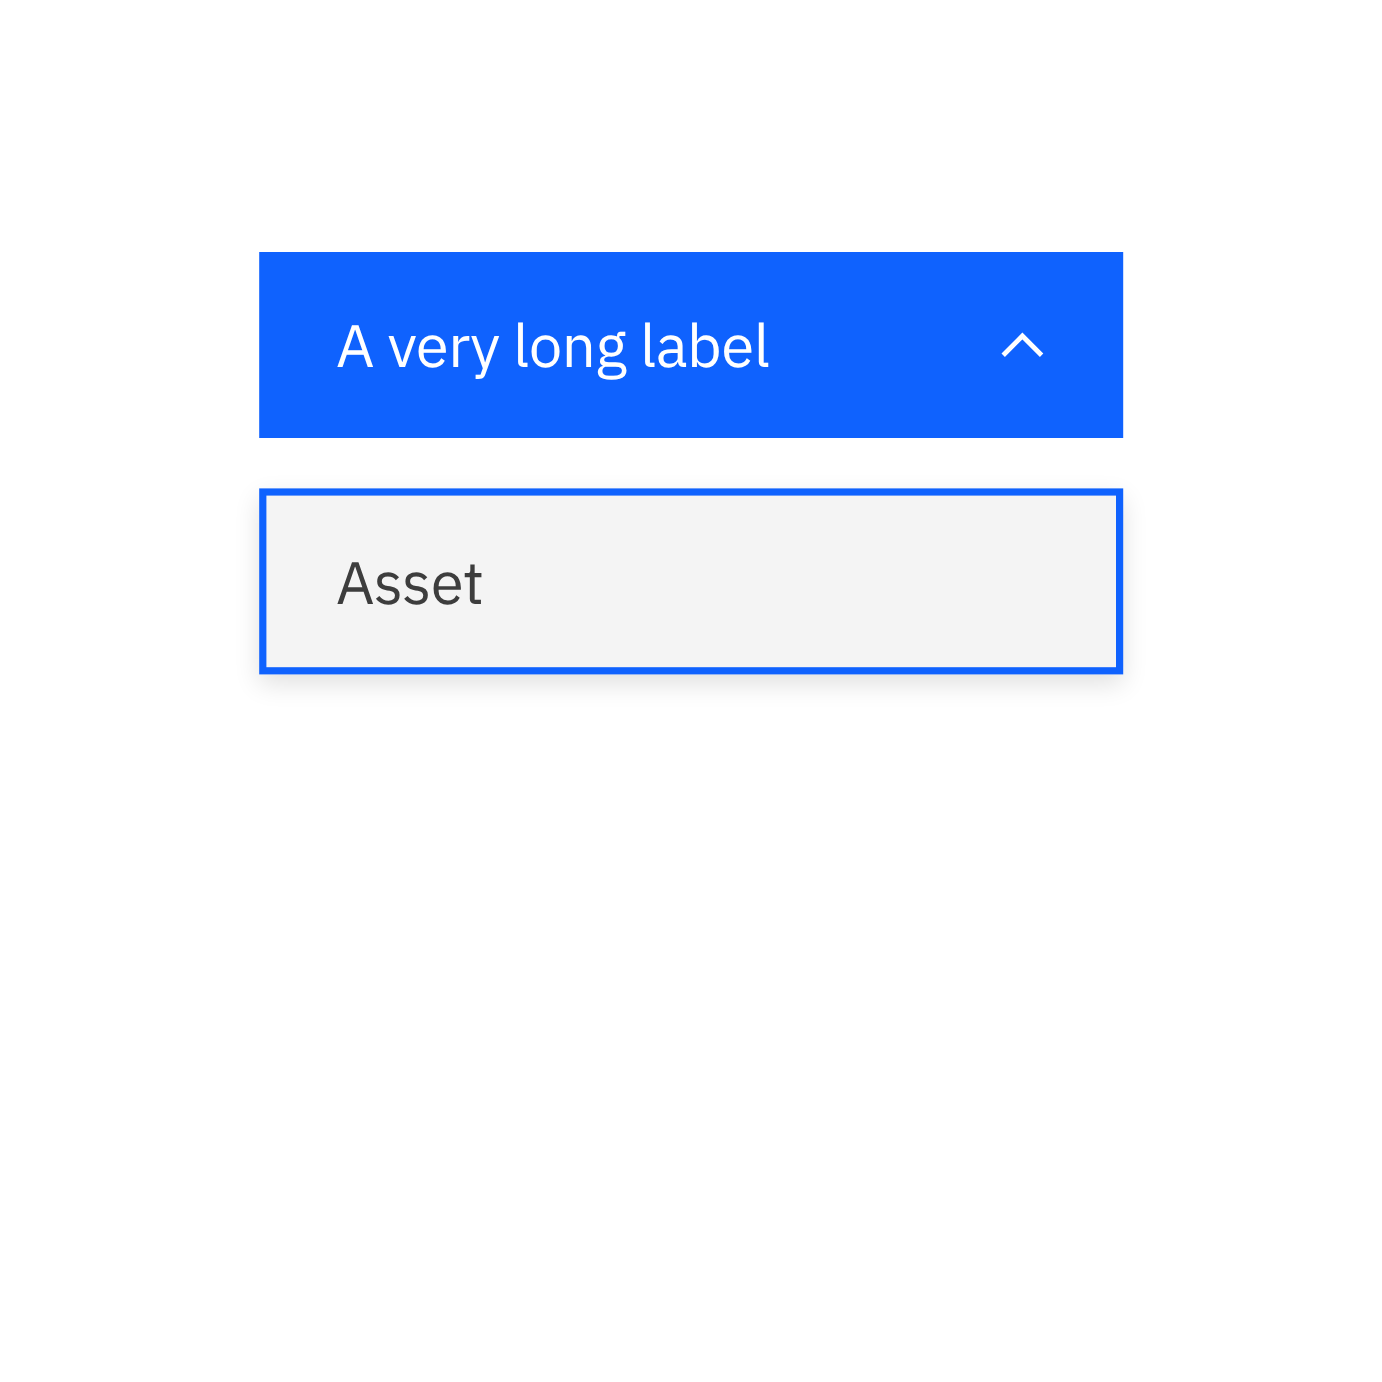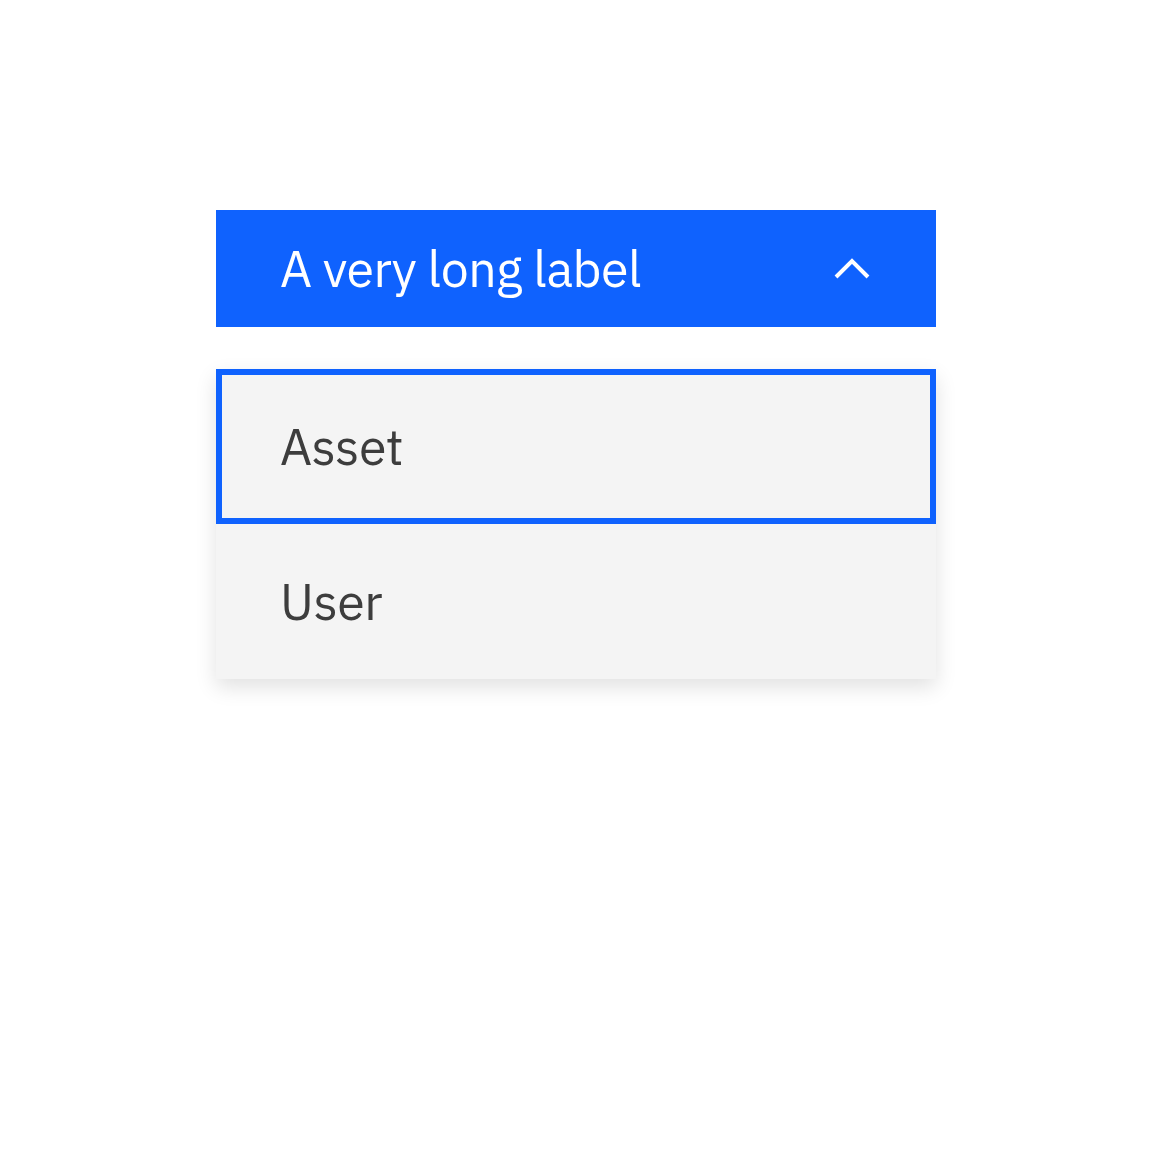"A very long label" .dropdown-header { height: 117px -> 155px }
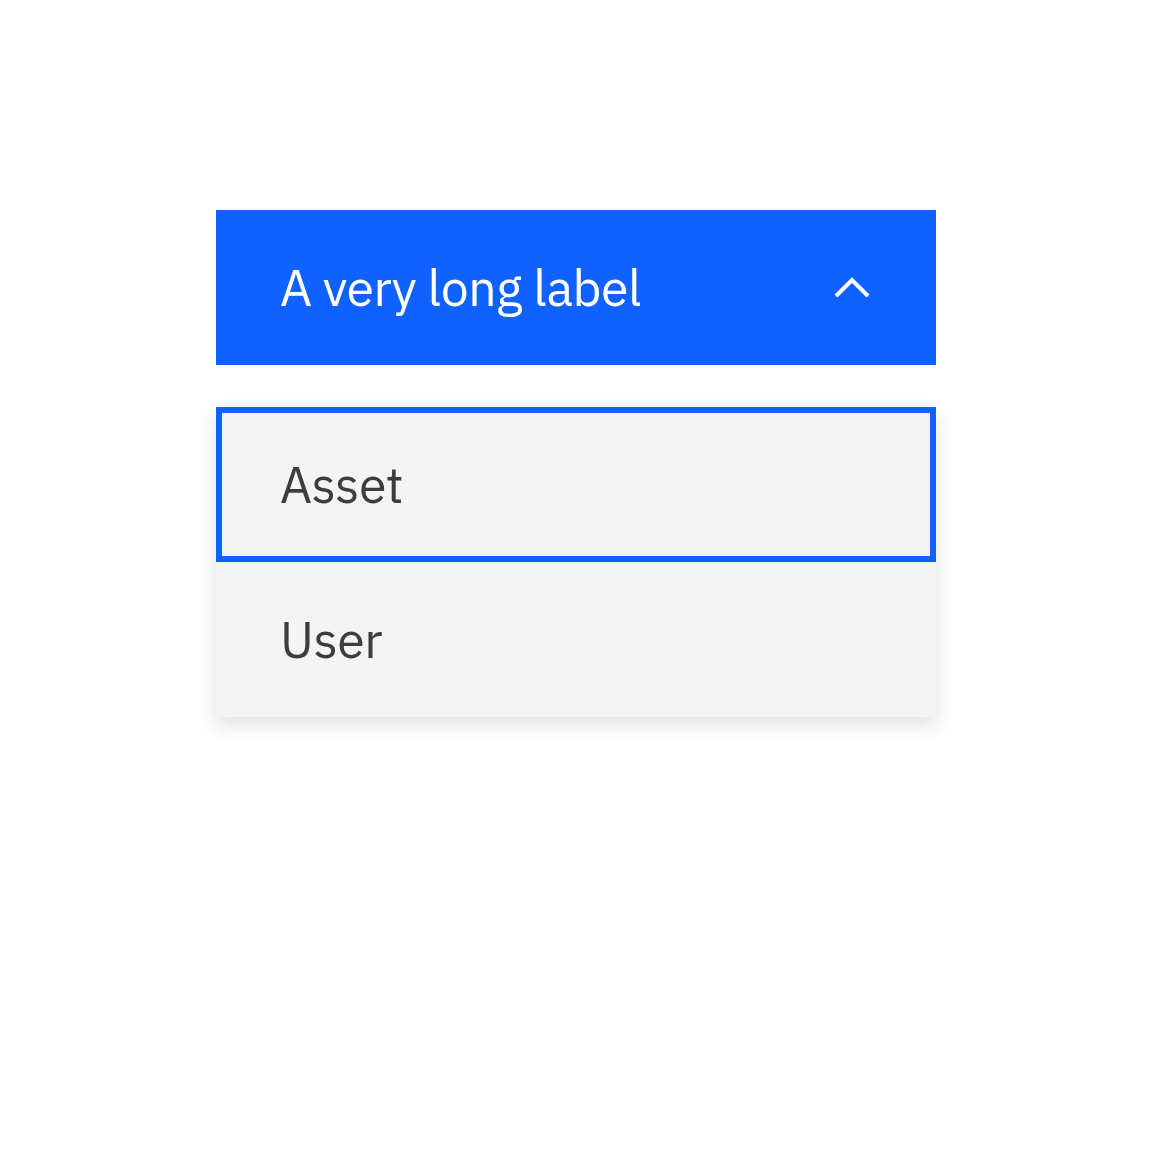"User" div.dropdown-item { html: <div> <span>User</span> </div> -> none }
